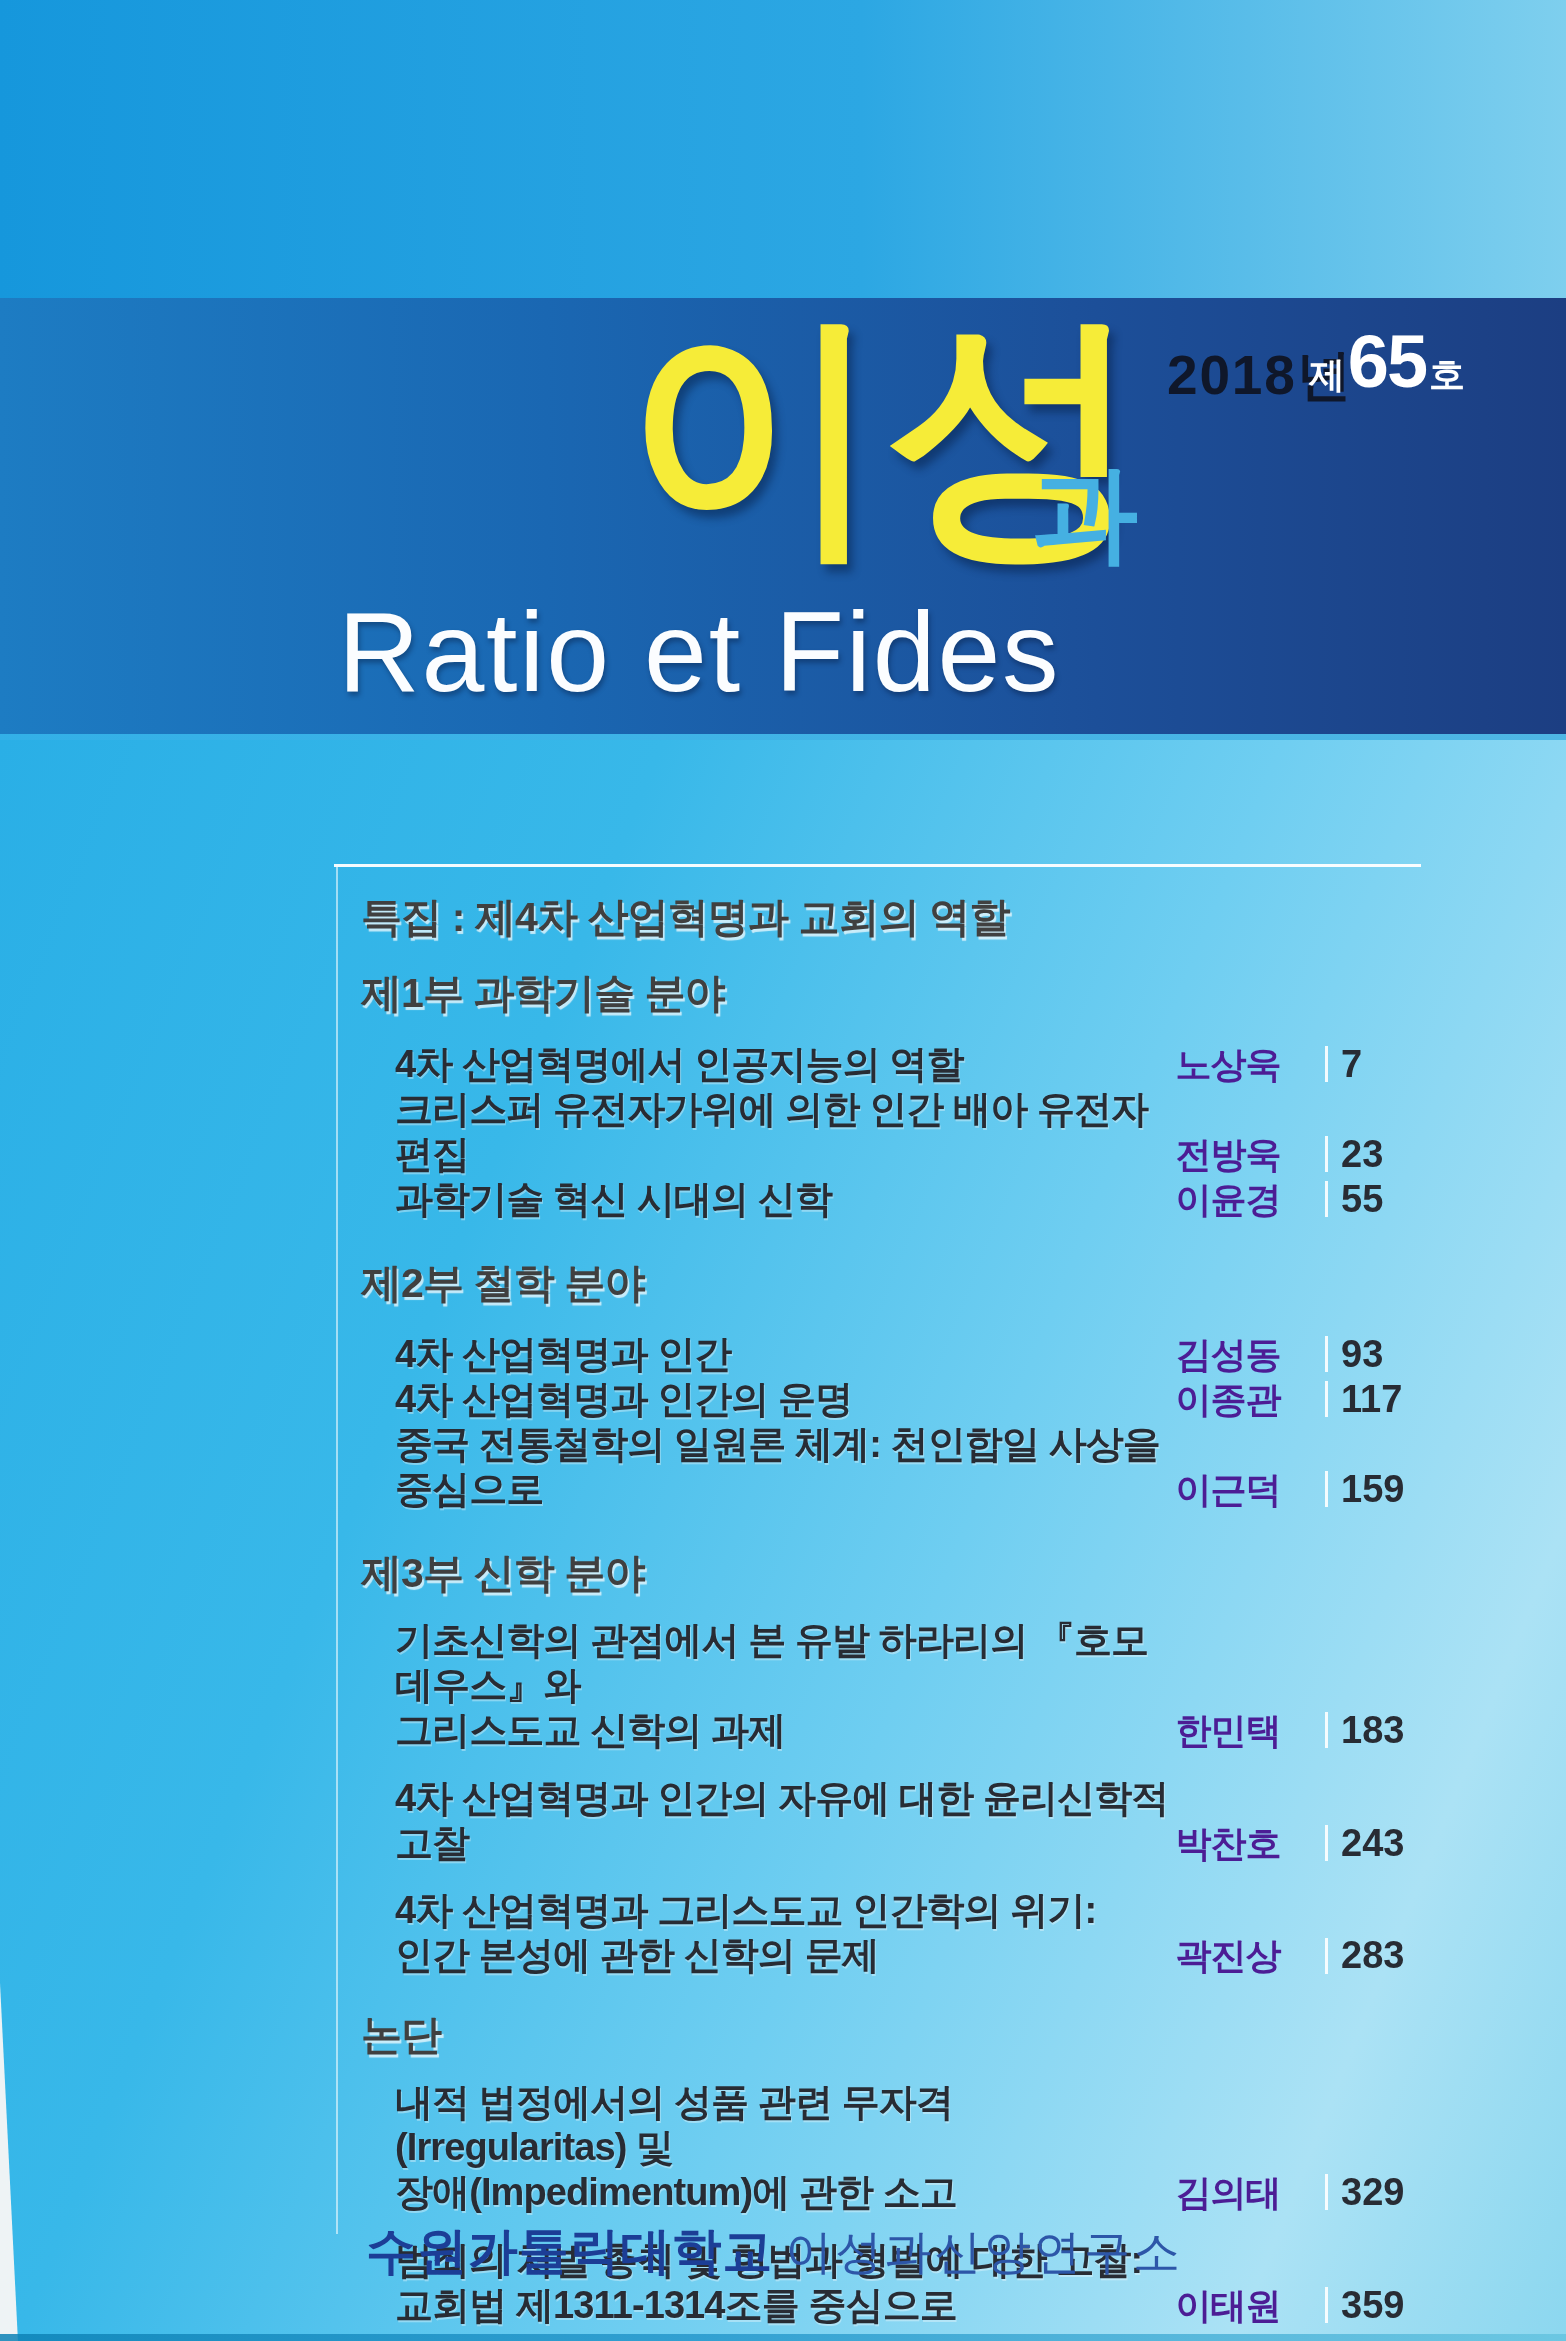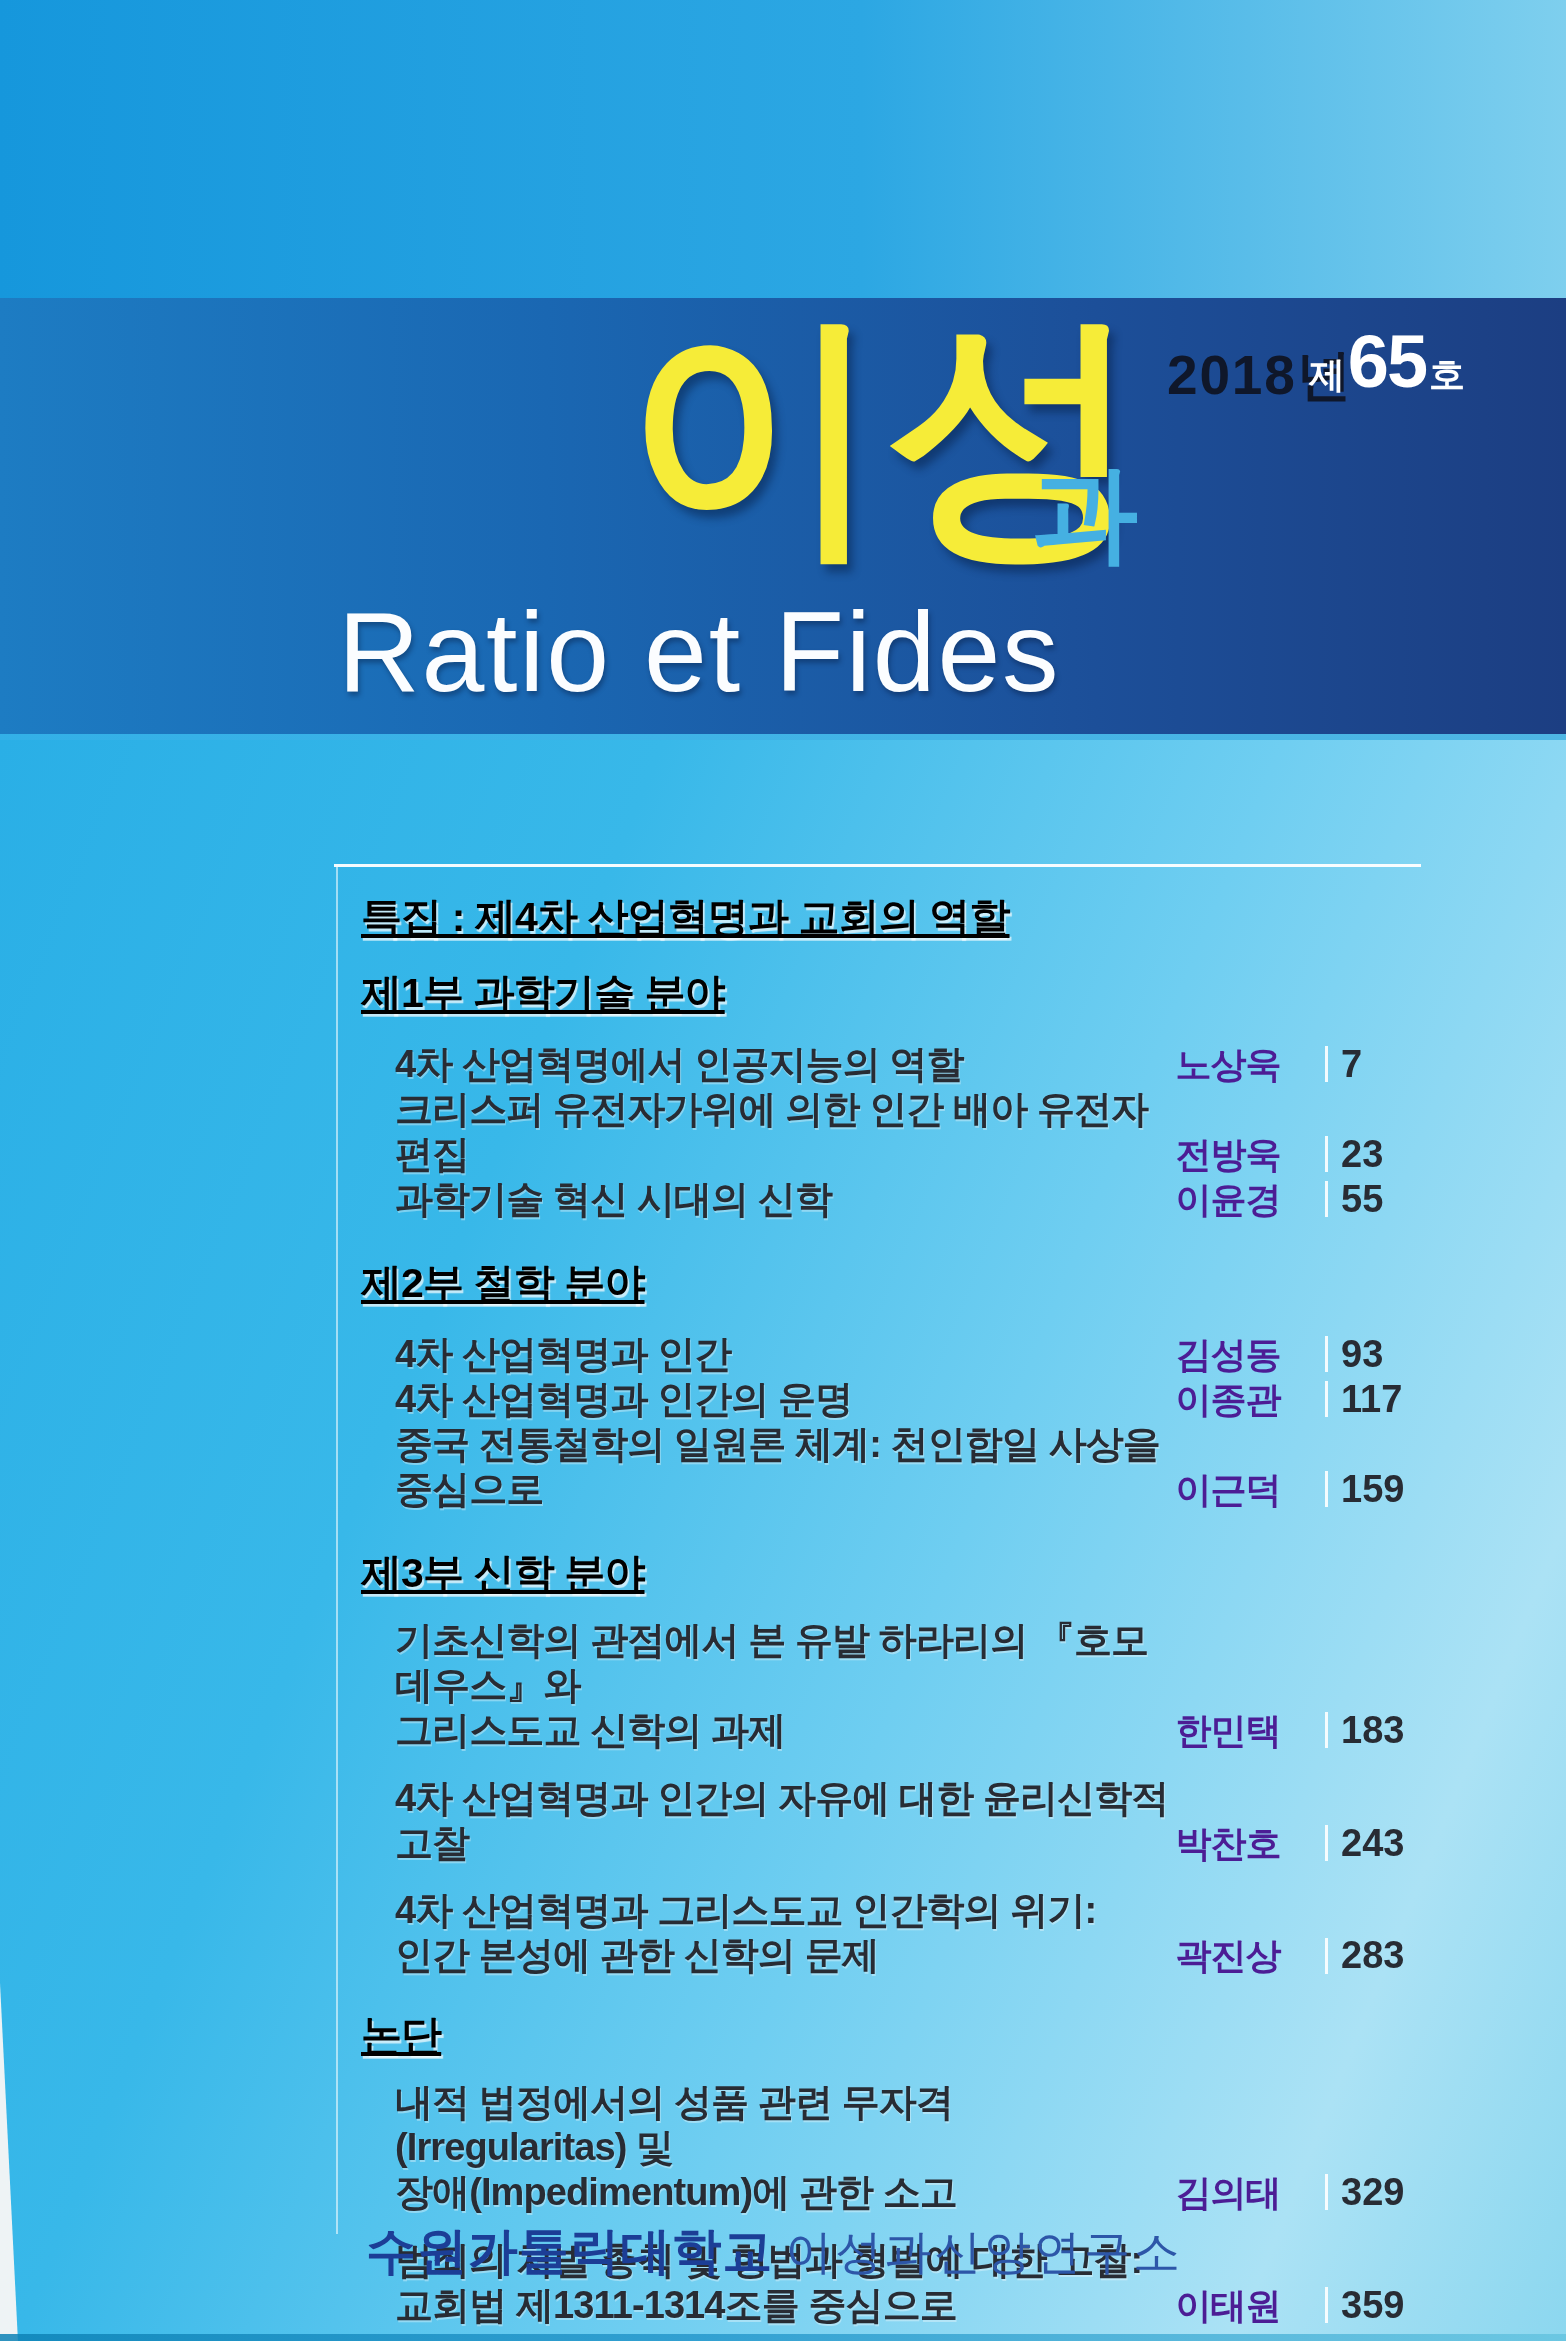"특집 : 제4차 산업혁명과 교회의" .feat,.sec-h { color: #000000 -> #404040; text-decoration: underline -> none }
